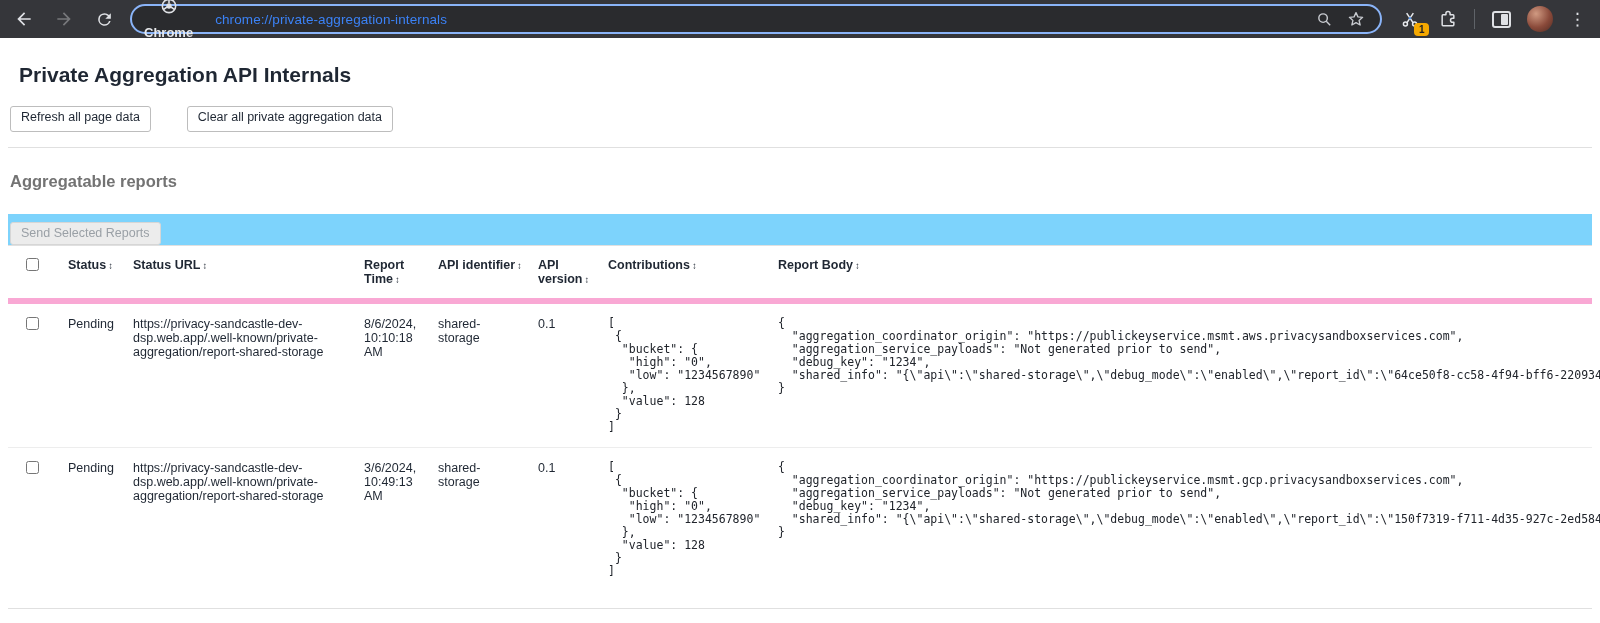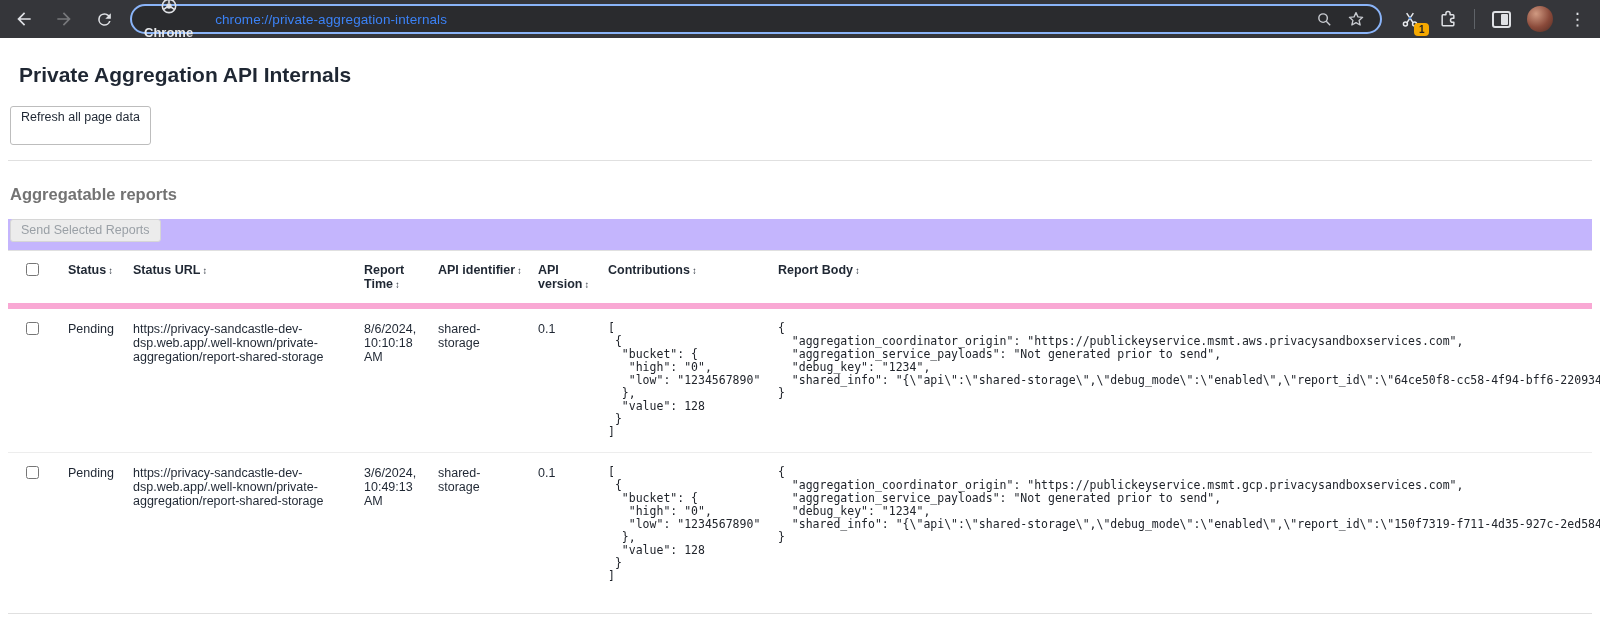"Refresh all page data" .btn { padding: 3px 10px 20px -> 3px 10px 7px }
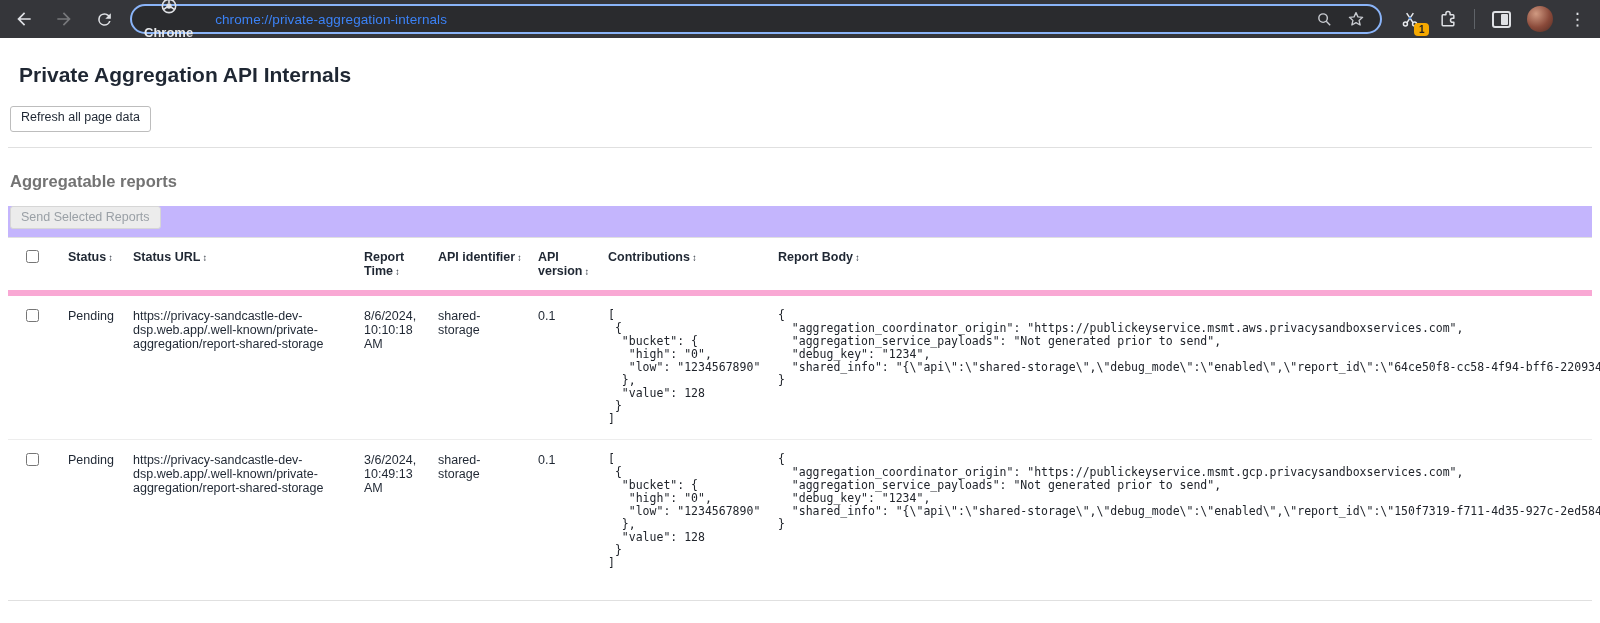"Clear all private aggregation data" button.btn { html: none -> <button>Clear all private aggregation data</button> }
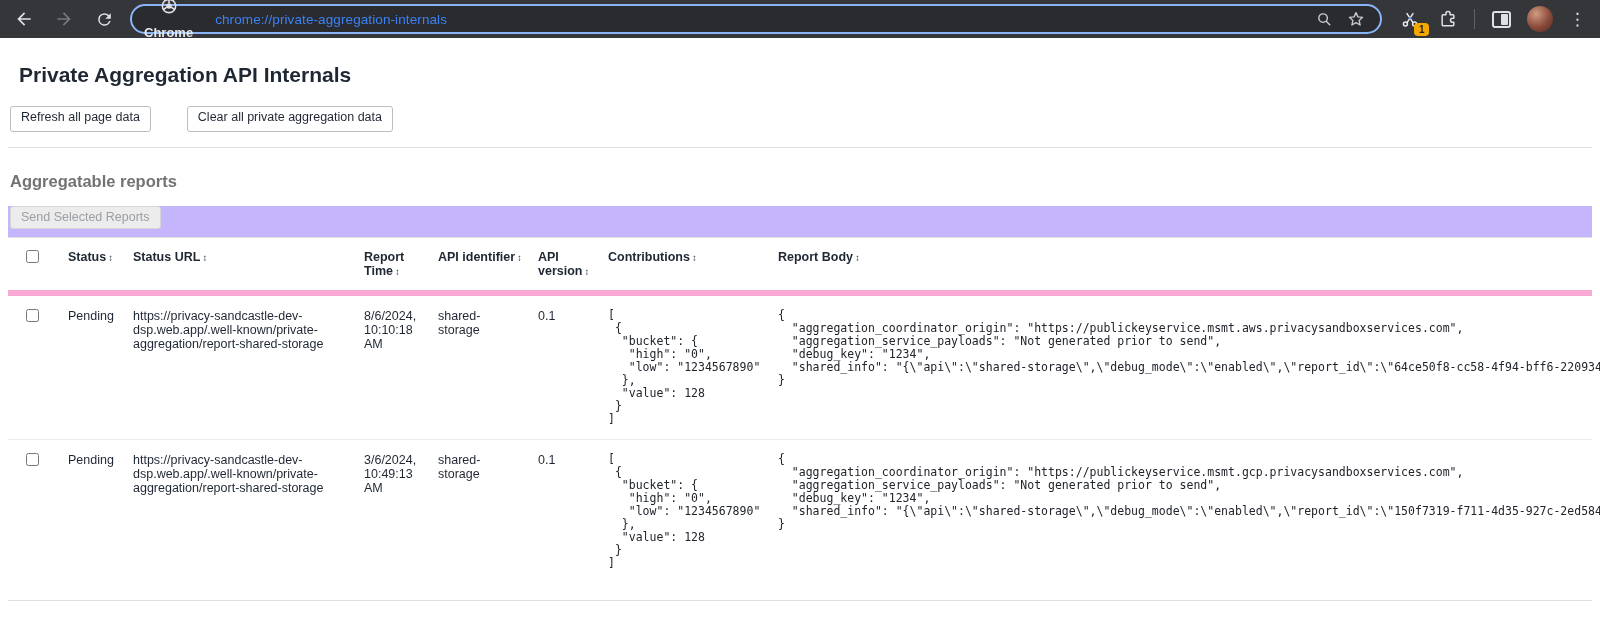"Send Selected Reports" .toolbar-band { align-items: flex-start -> flex-end; background: #c4b5fd -> #7dd3fc; margin-top: 15px -> 23px }
